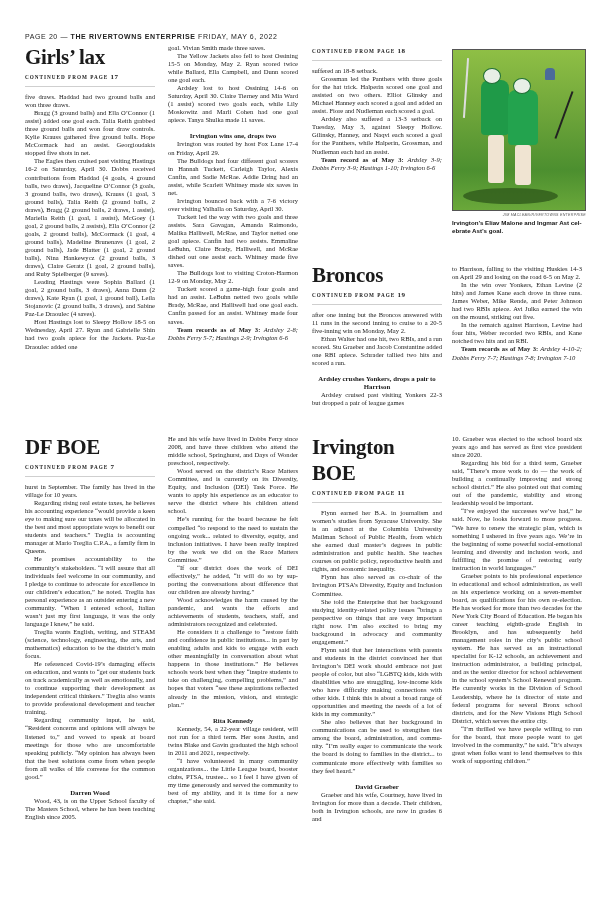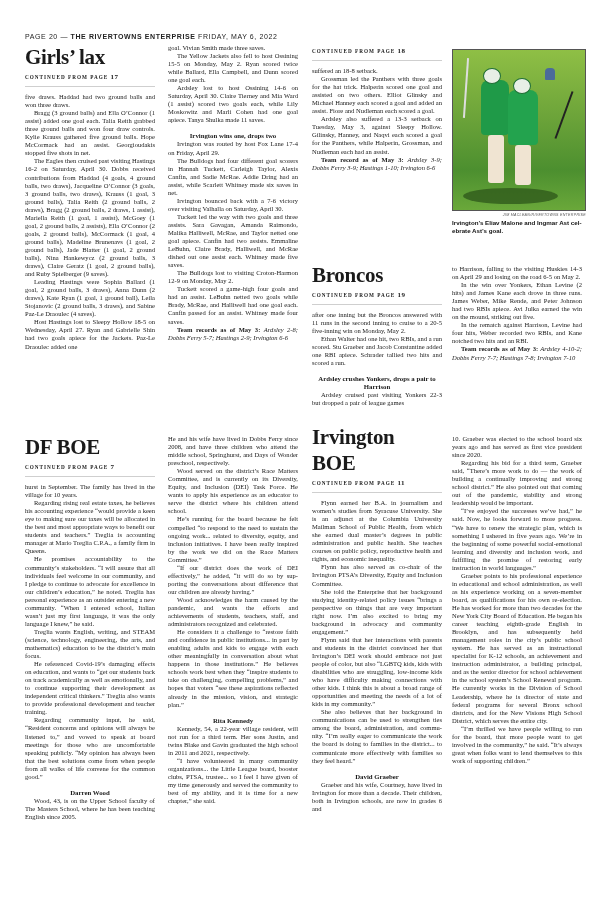"Irvington BOE" div.col { top: 424px -> 434px }
